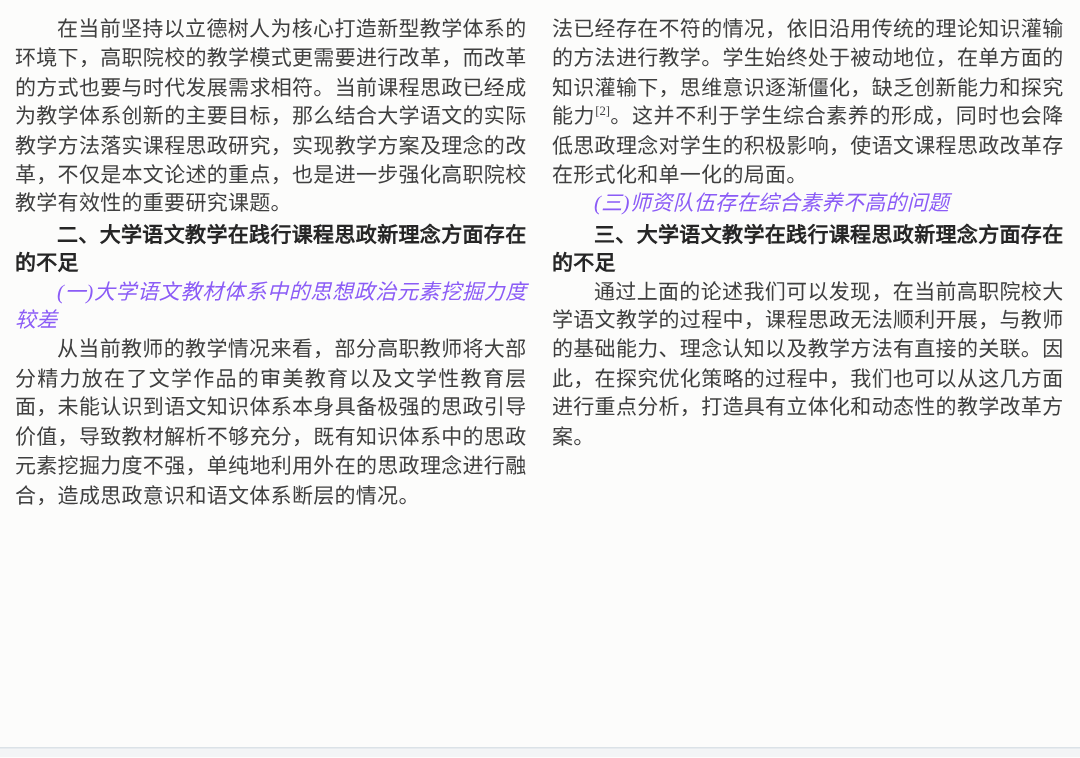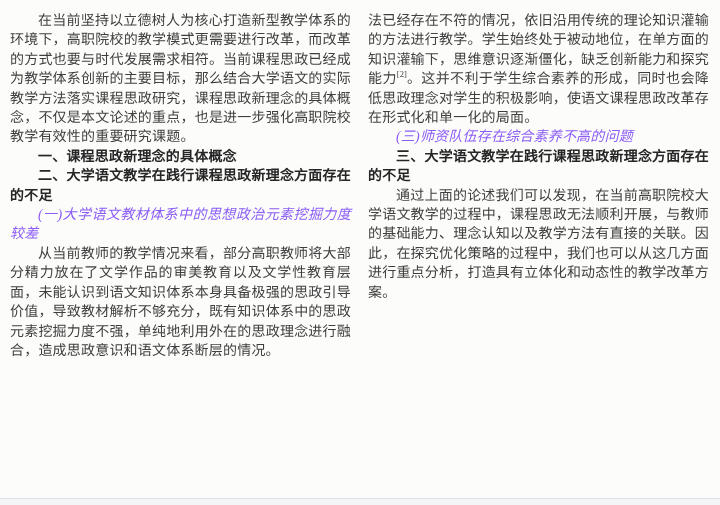"在当前坚持以立德树人为核心打造新型教学体系的环境下，高职院校的教学模式更需要进行" p.body { text: 课程思政新理念的具体概念 -> 实现教学方案及理念的改革 }
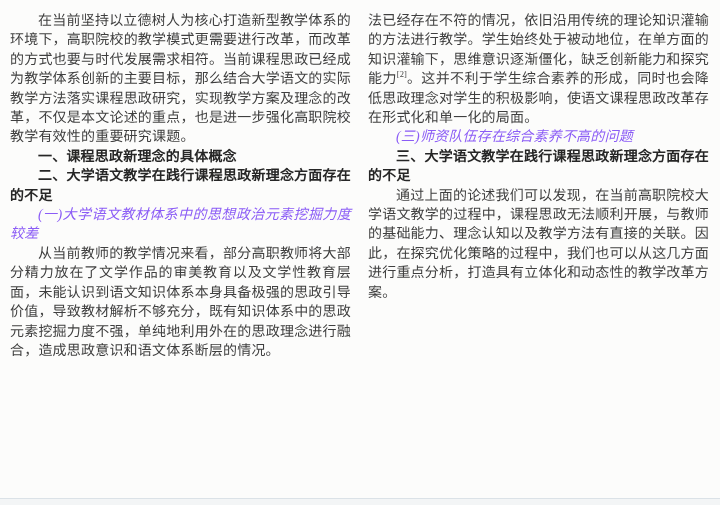"一、课程思政新理念的具体概念" p.heading { html: <p>一、课程思政新理念的具体概念</p> -> none }
